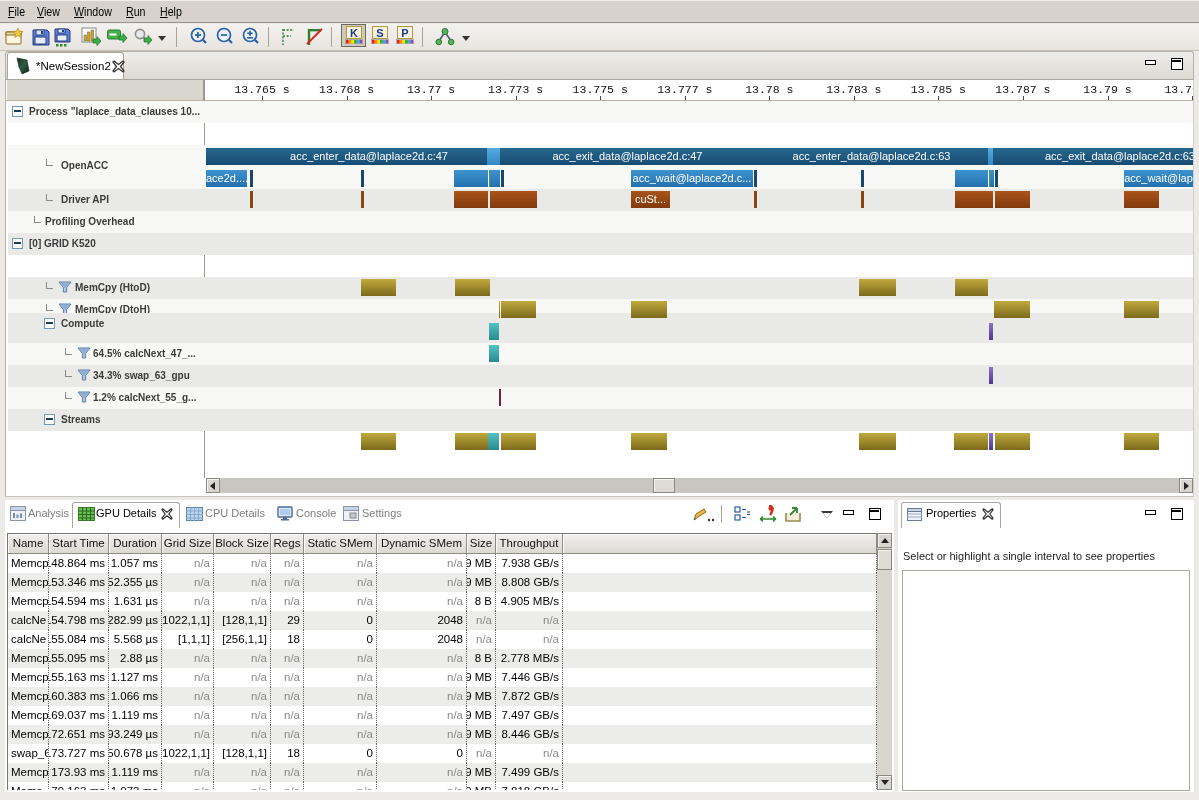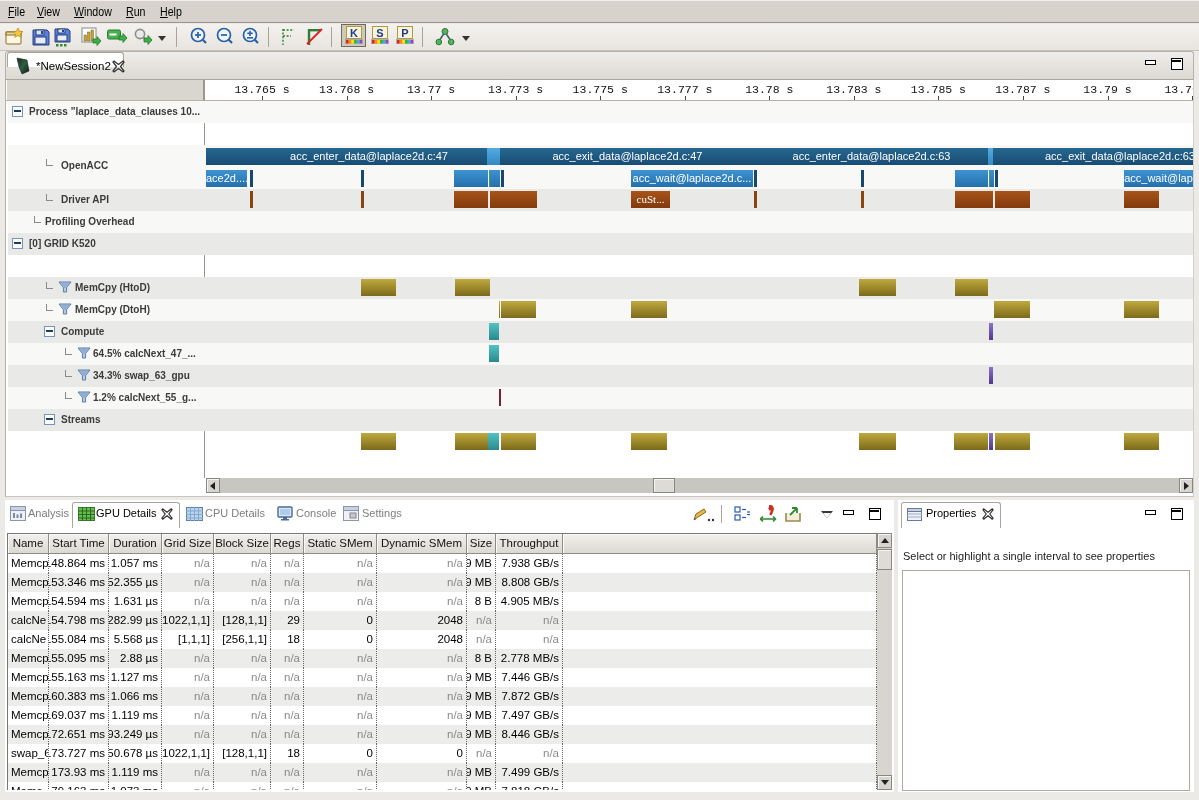"*NewSession2" #thetab { height: 15px -> 27px }
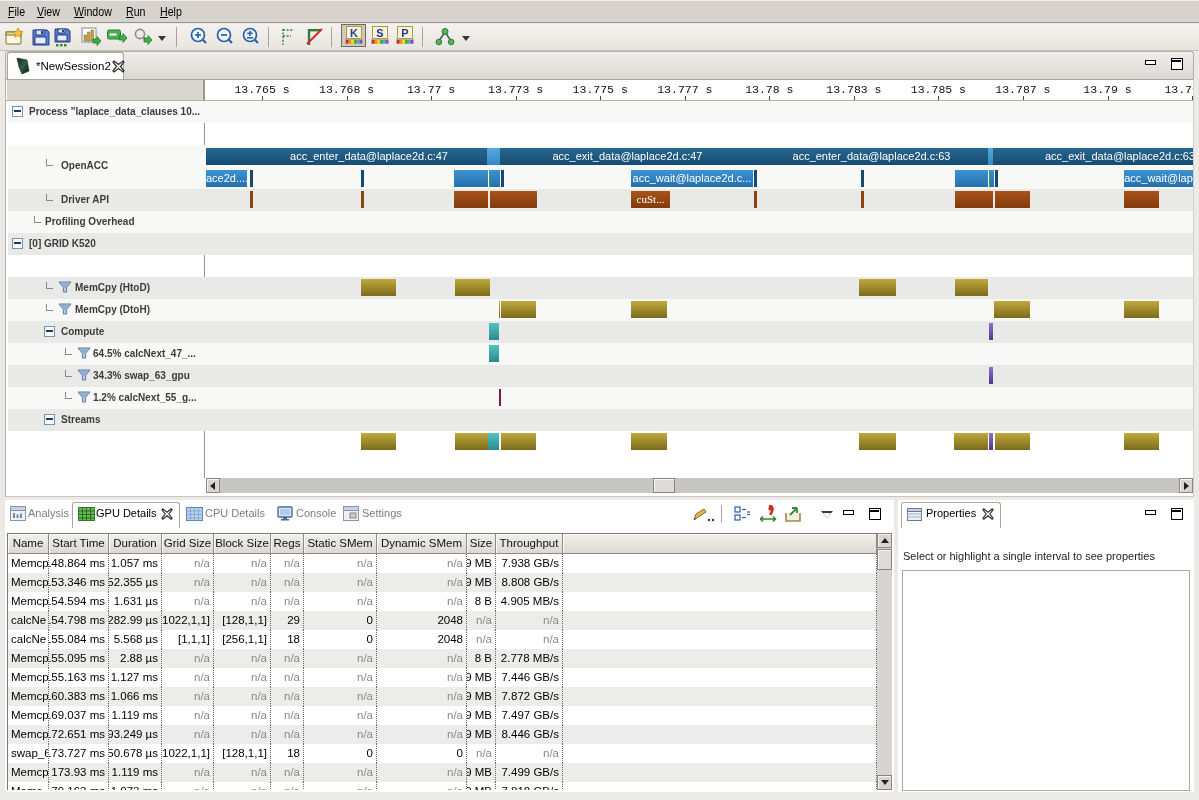"cuSt..." div.bartext { font-family: Liberation Serif, serif -> none }
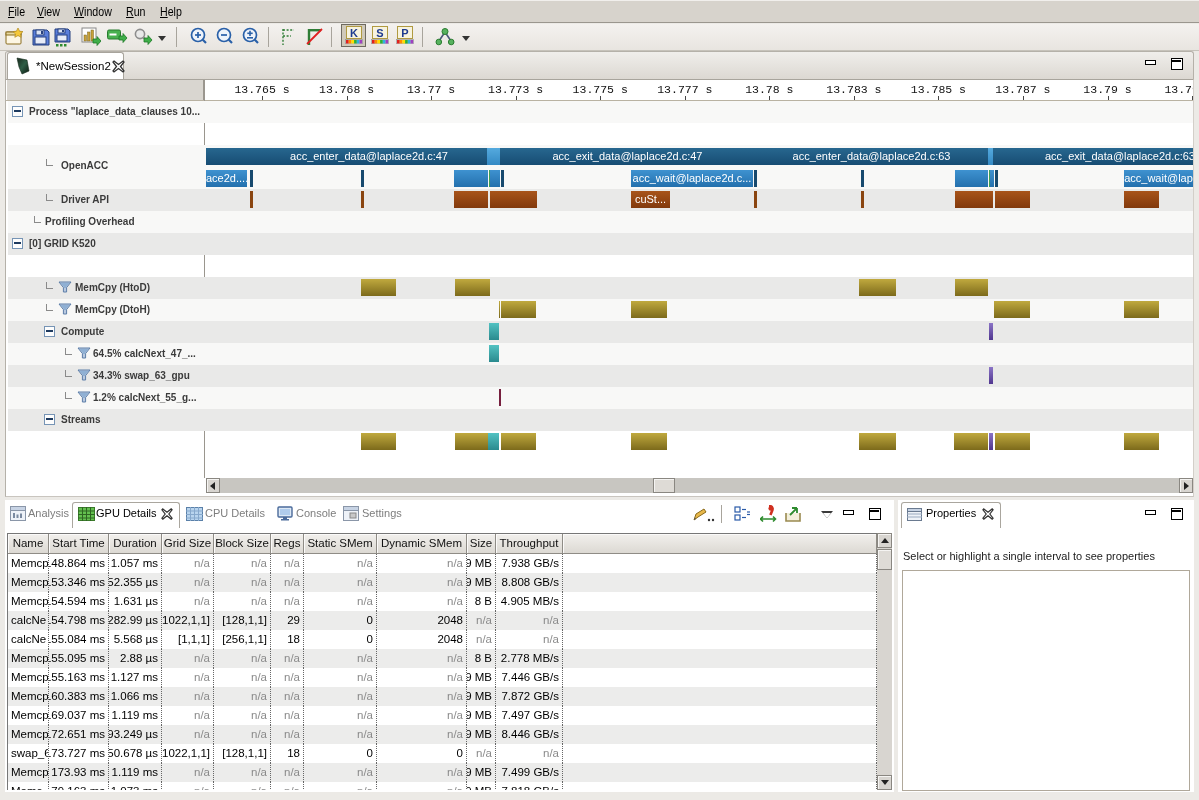"Compute" div.rowband { height: 24px -> 30px; top: 220px -> 212px }
